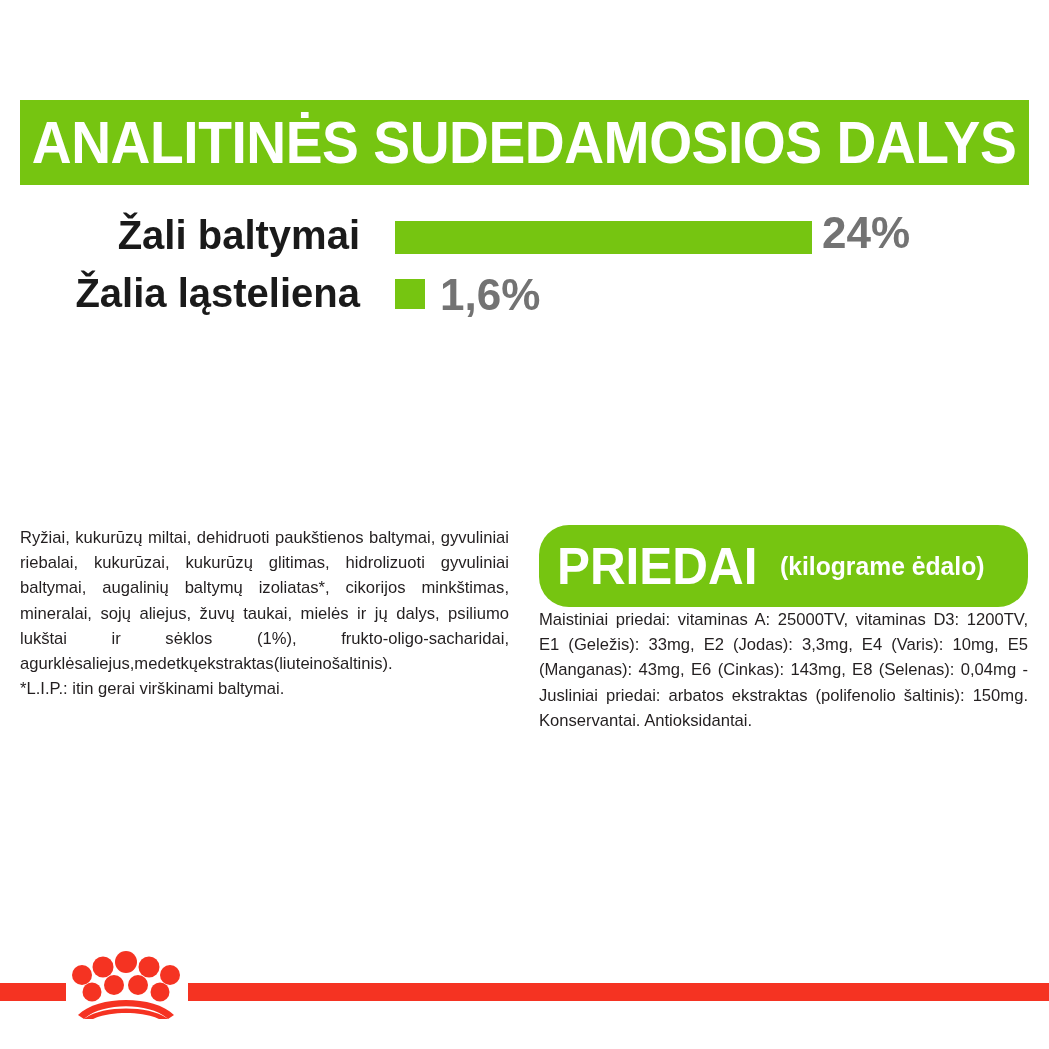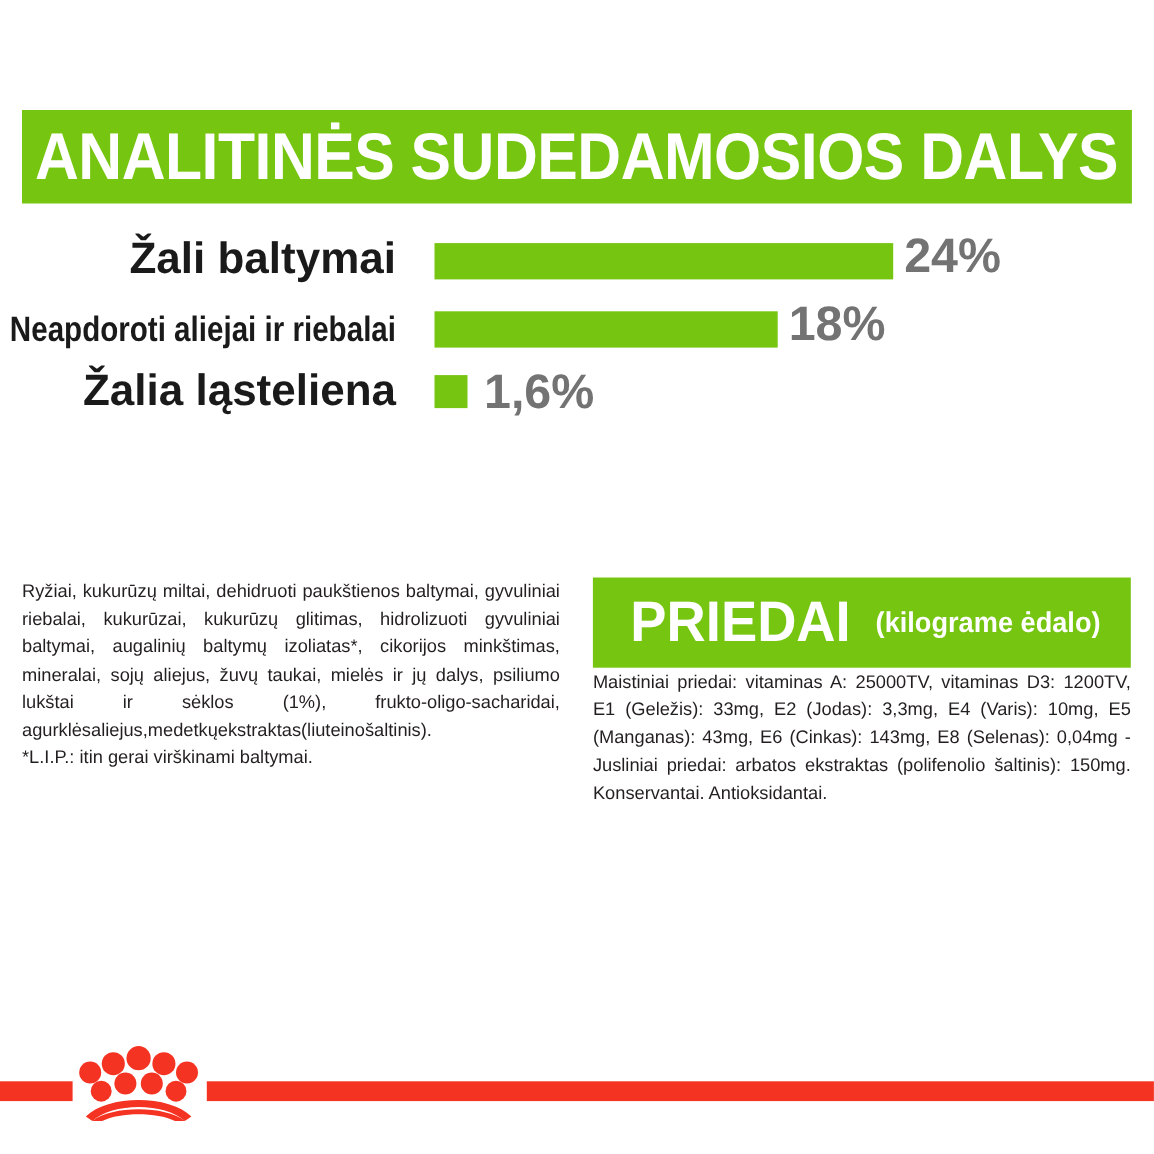"Neapdoroti aliejai ir riebalai" div.bar-row { html: <div> <div>Neapdoroti aliejai ir riebalai</div> <div> <div></div> </div> <div>18%</div> </div> -> none }
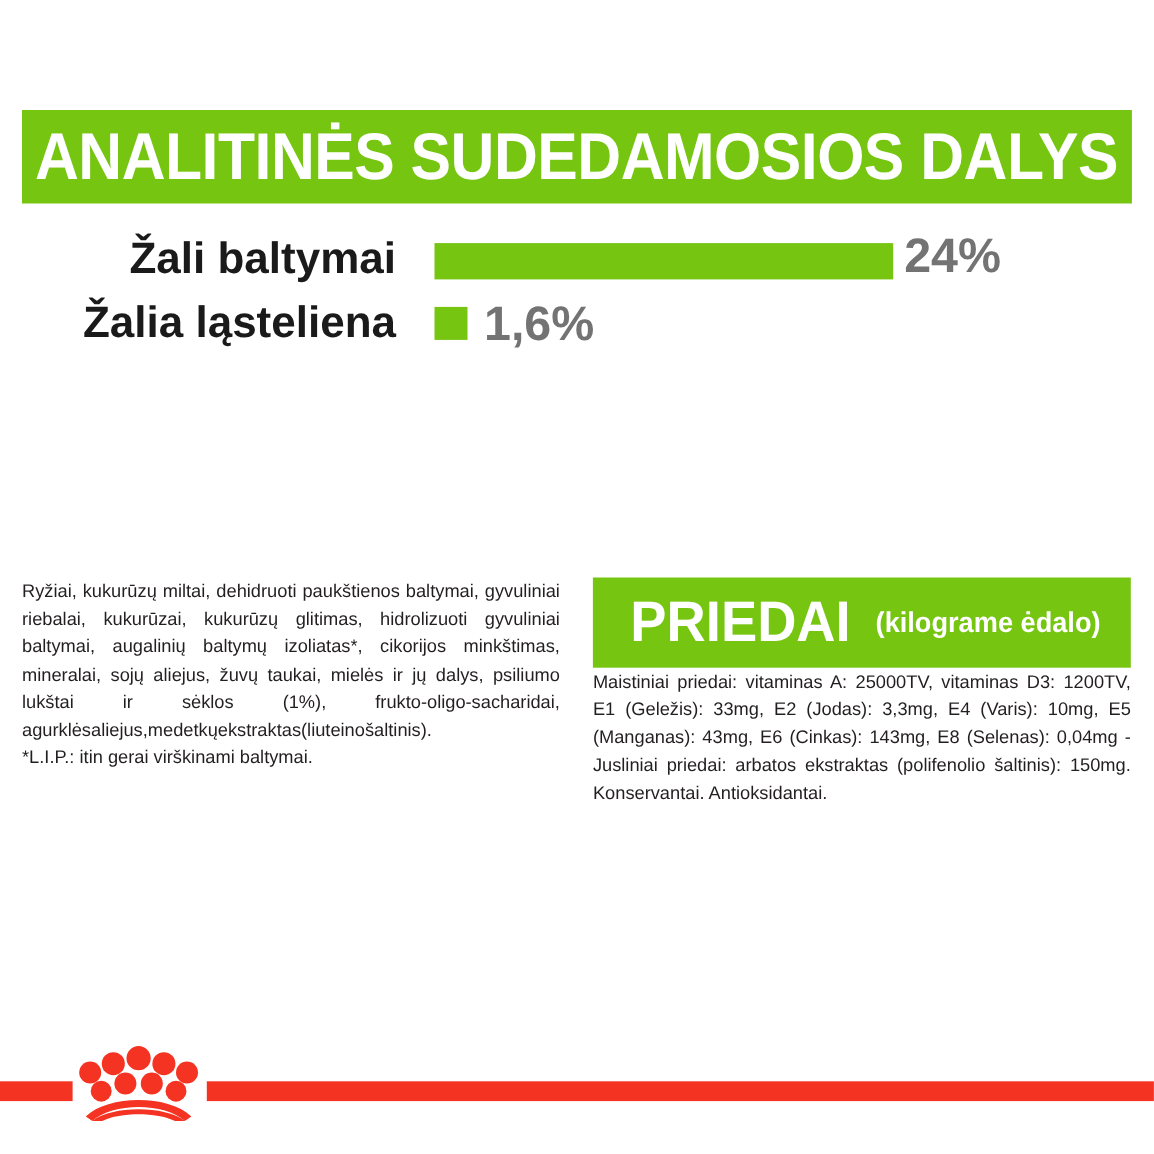"PRIEDAI" .col-head.left { border-radius: none -> 30px; padding-left: 34px -> 18px }
